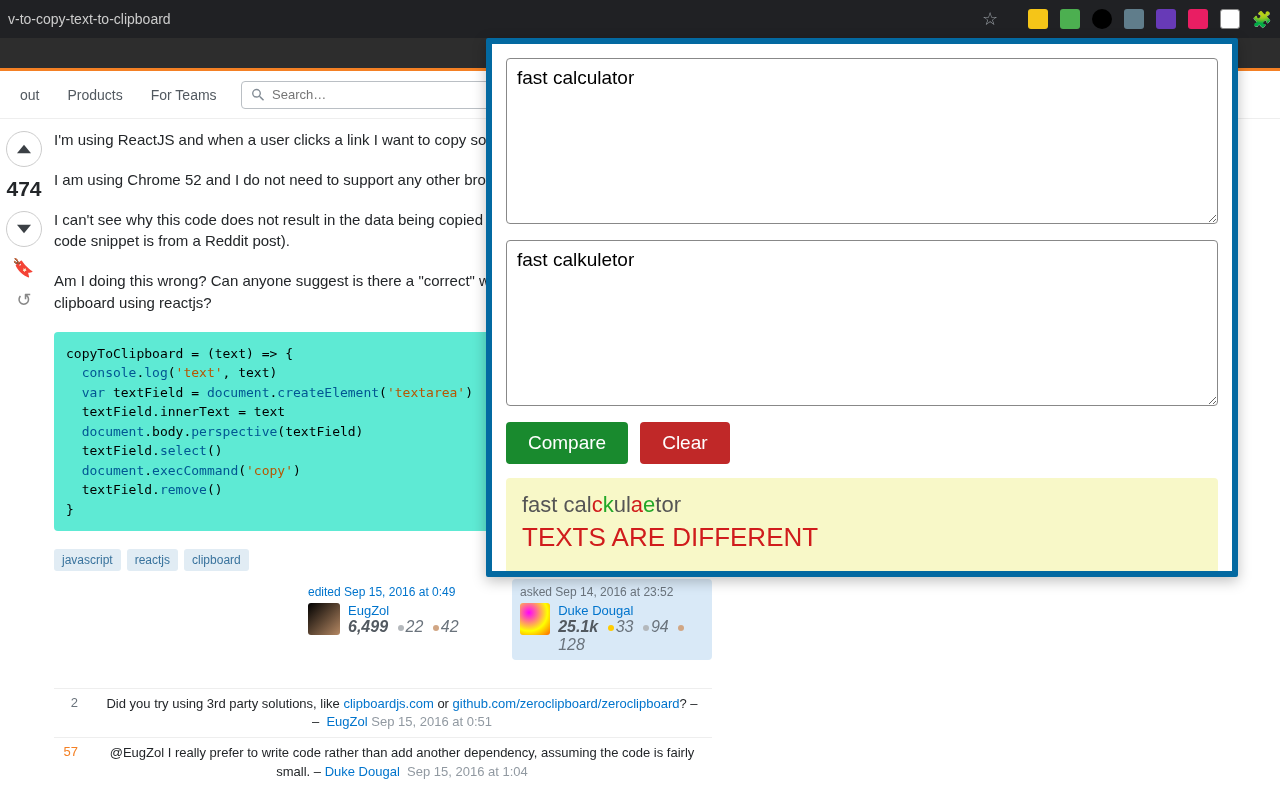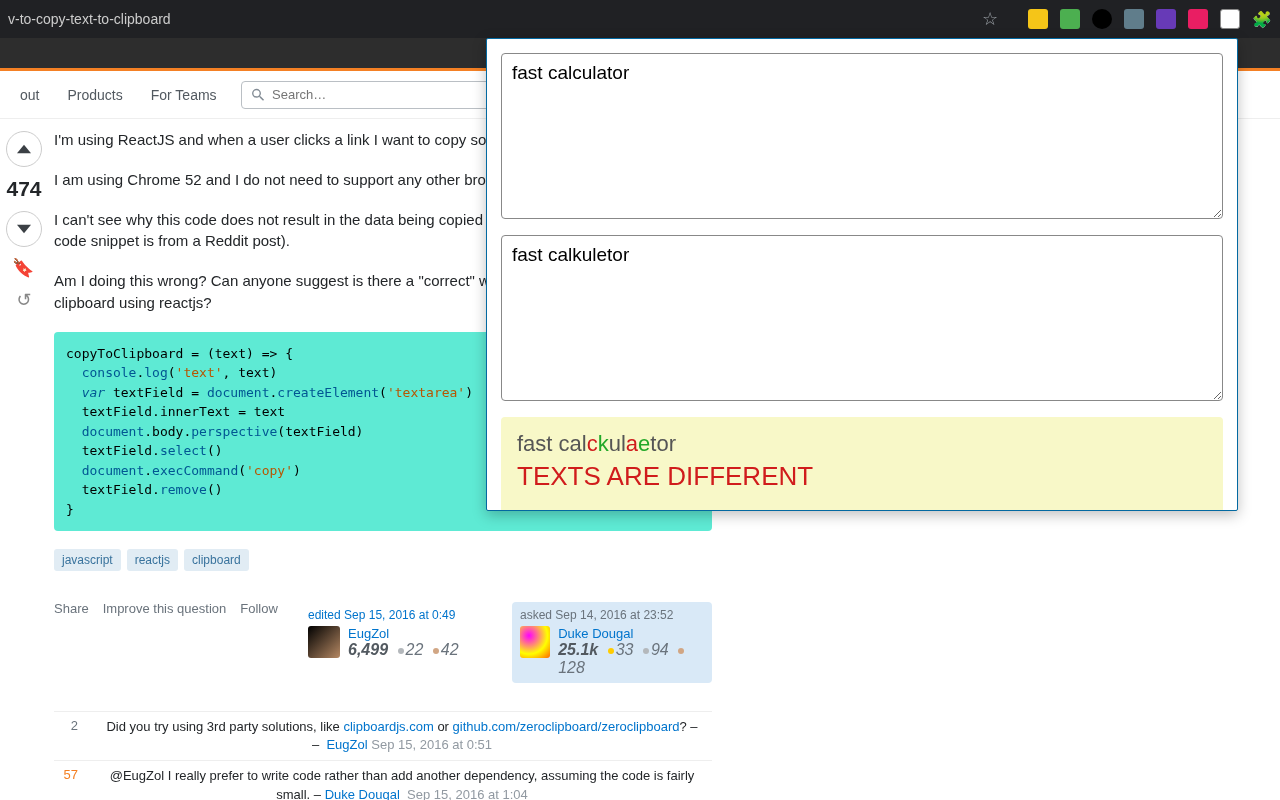"fast calculator fast calkuletor" .ext-popup { border: 1px solid #0369a1 -> 6px solid #0369a1 }
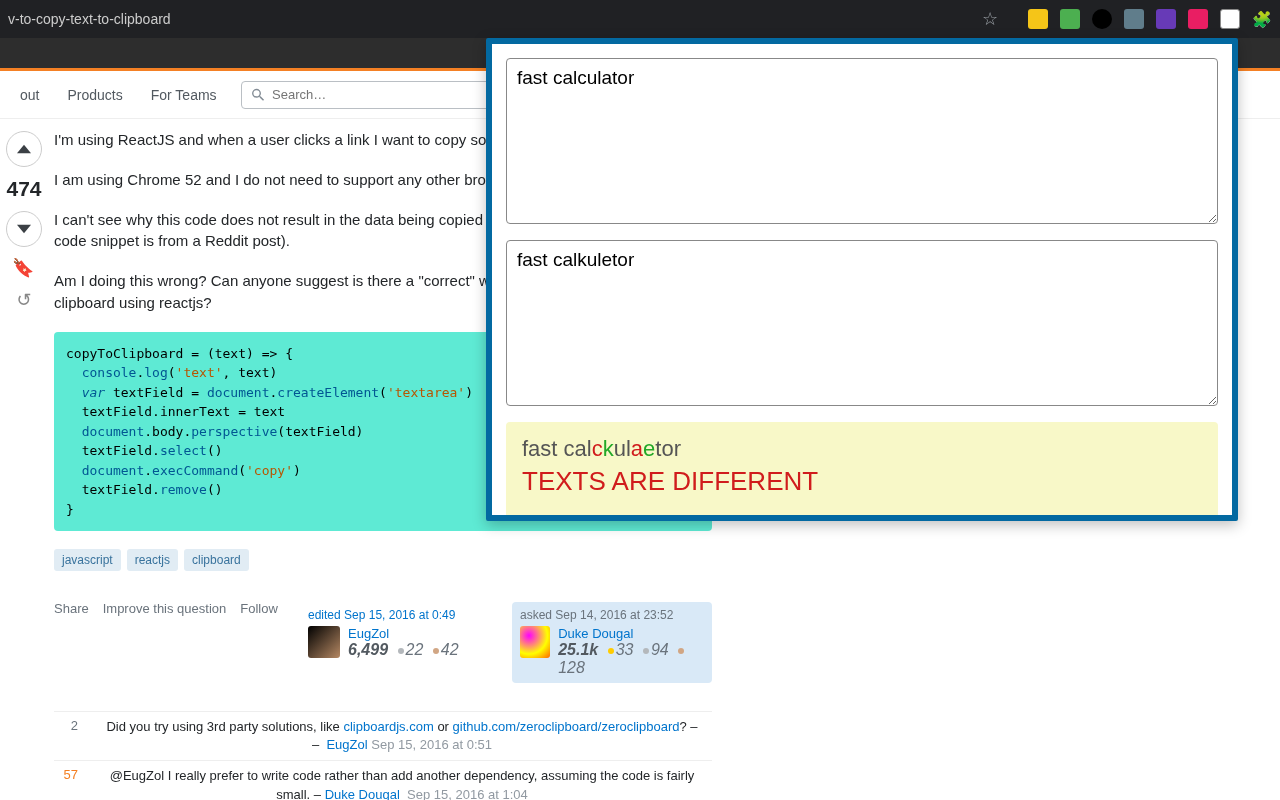"var" .tok-kw { font-style: italic -> none }
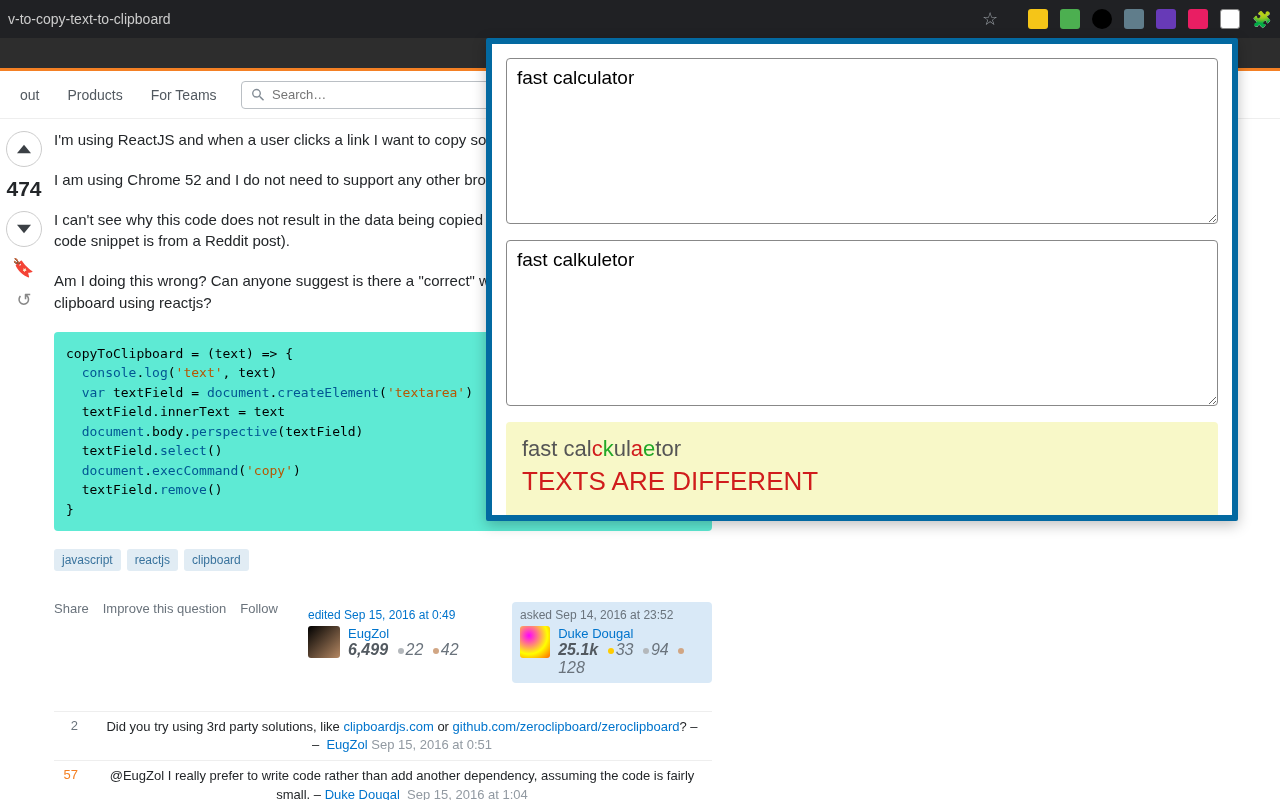"Compare" div.ext-btns { html: none -> <div> <button>Compare</button> <button>Clear</button> </div> }
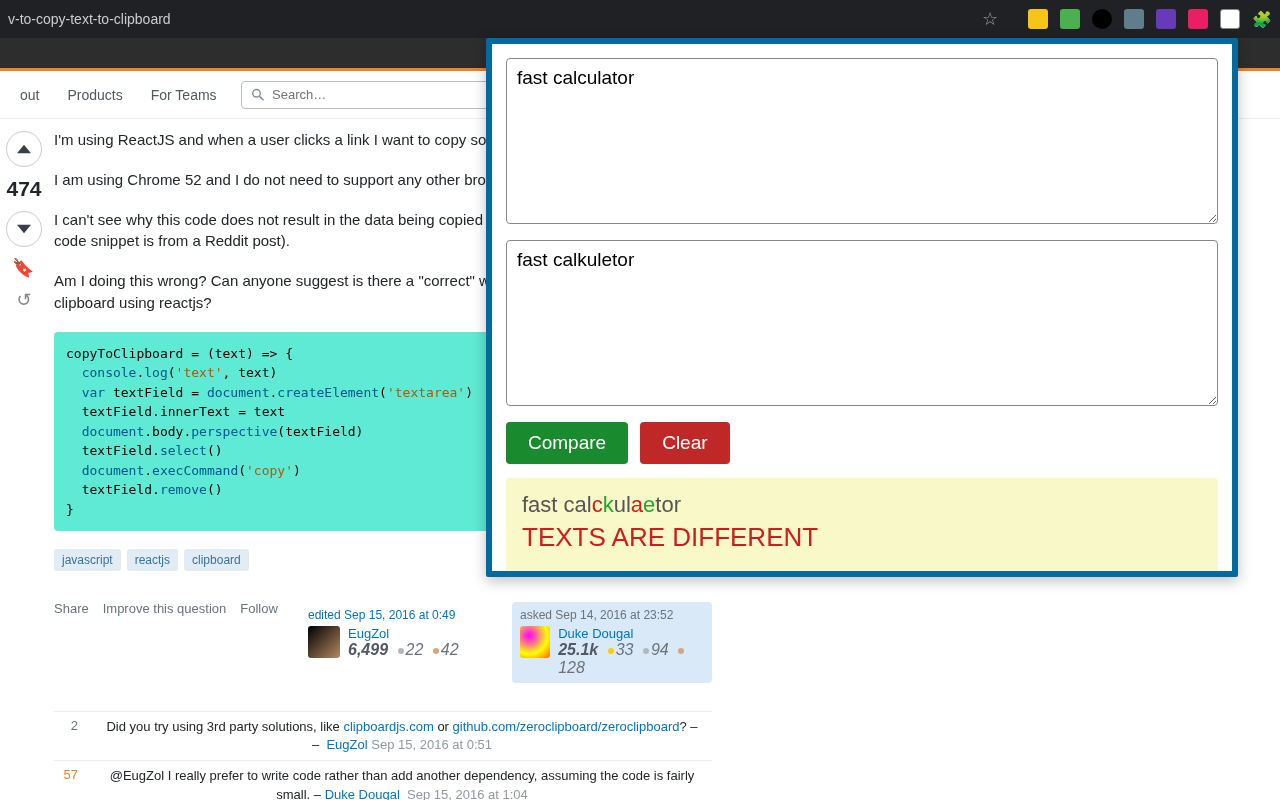"Share" div.post-actions { html: <div> <span>Share</span> <span>Improve this question</span> <span>Follow</span> </div> -> none }
